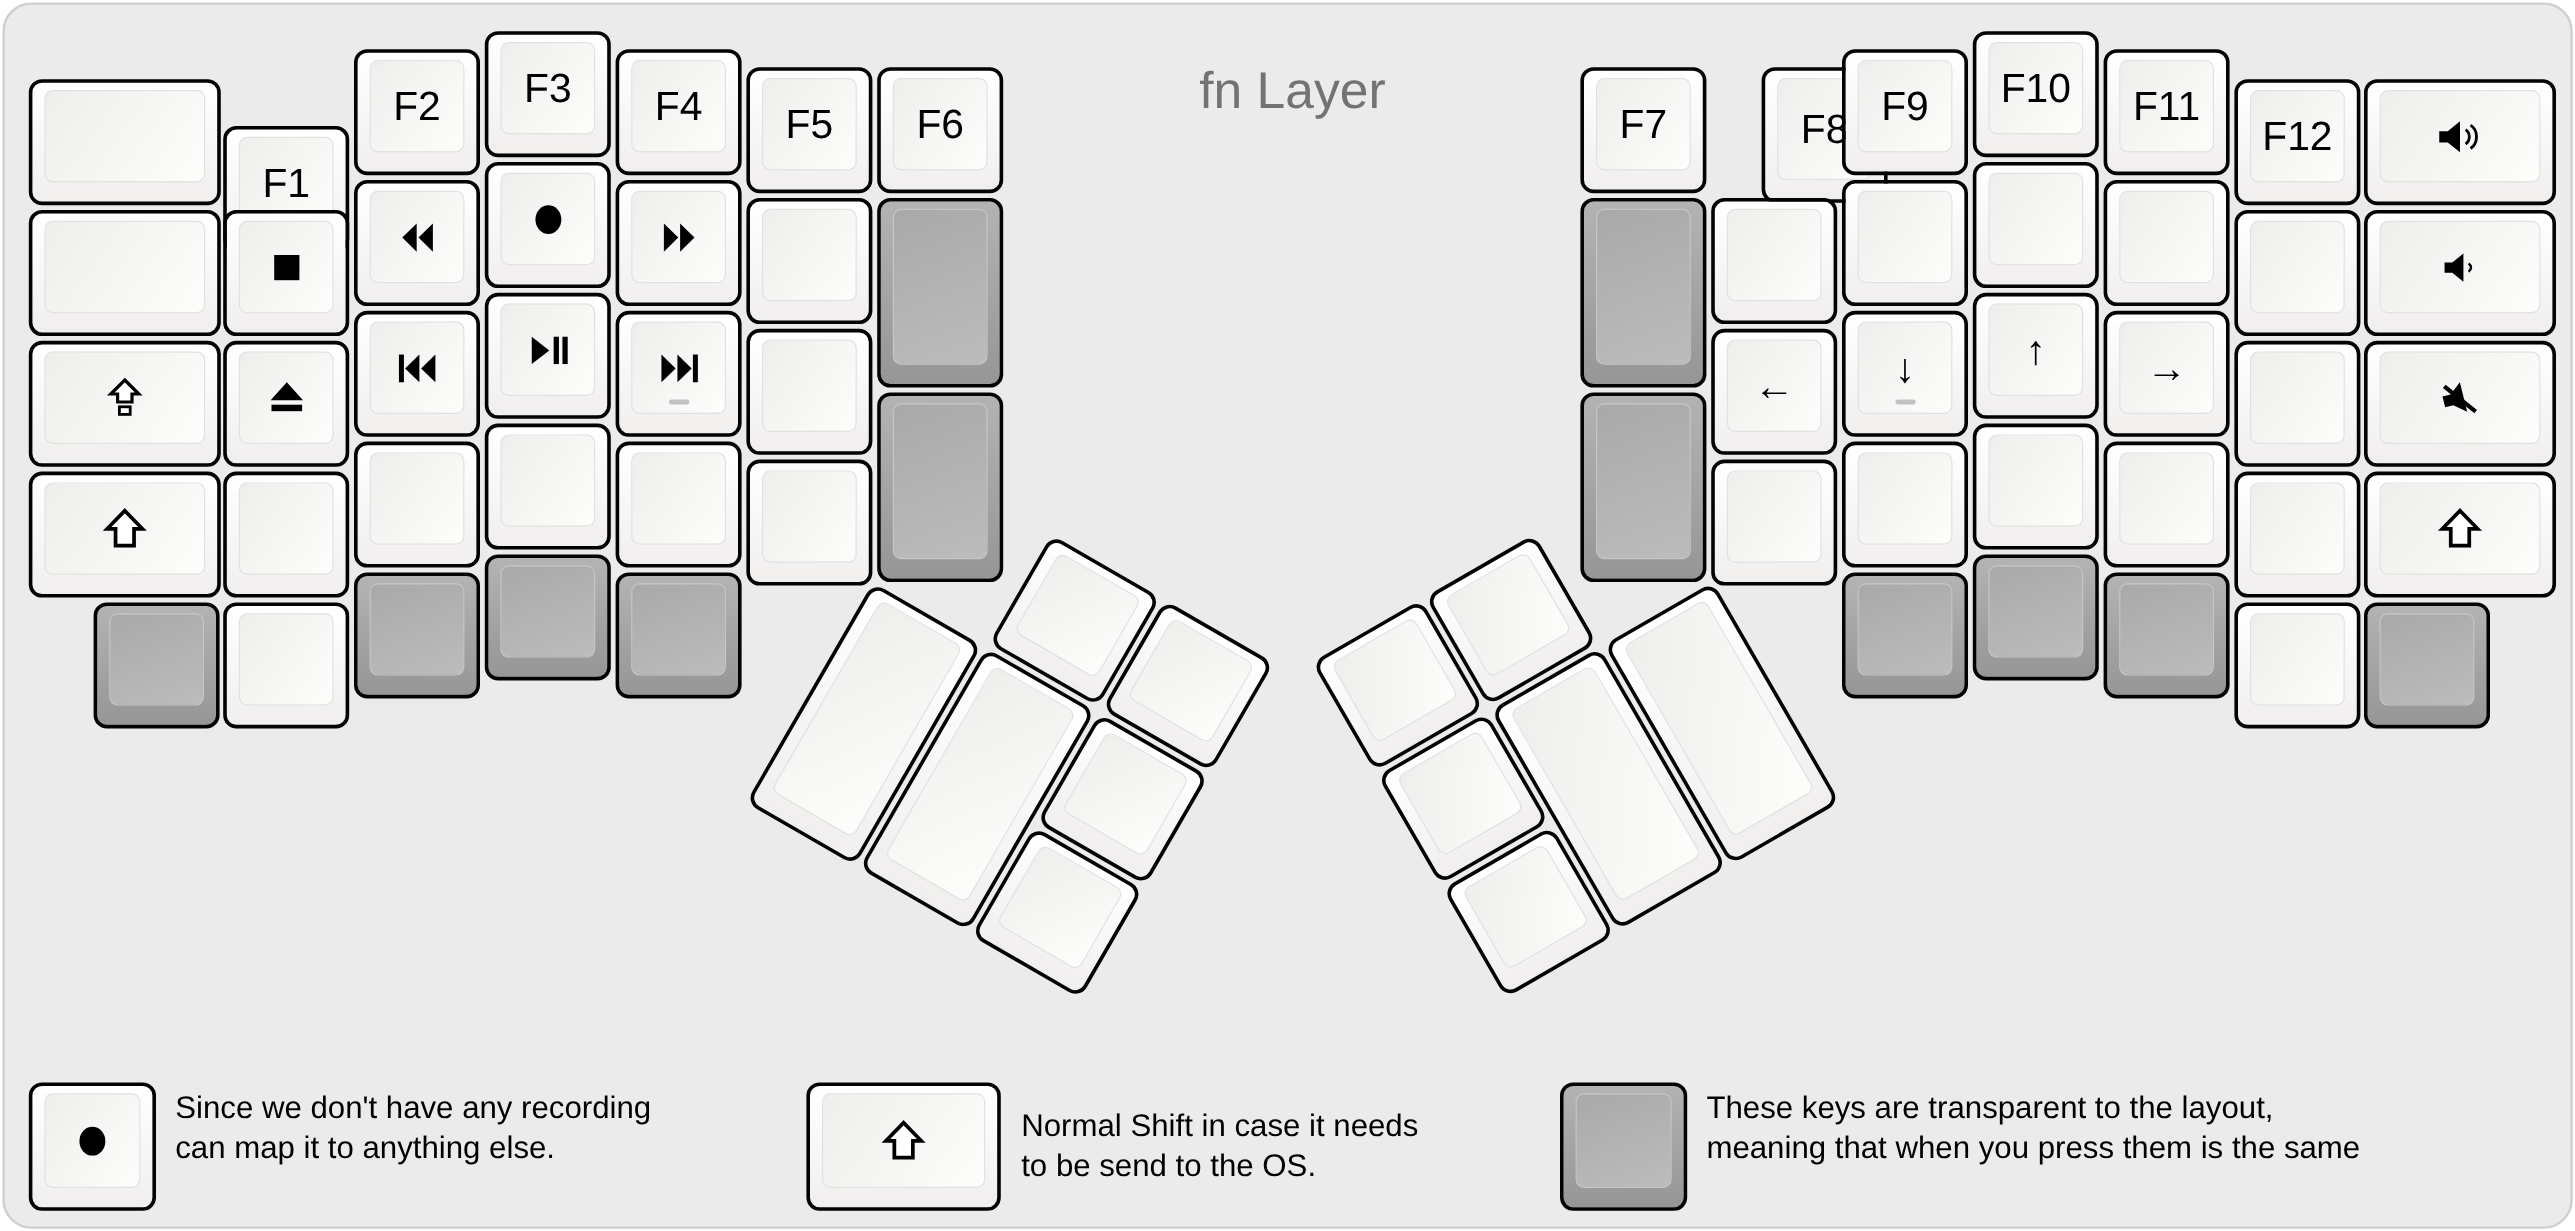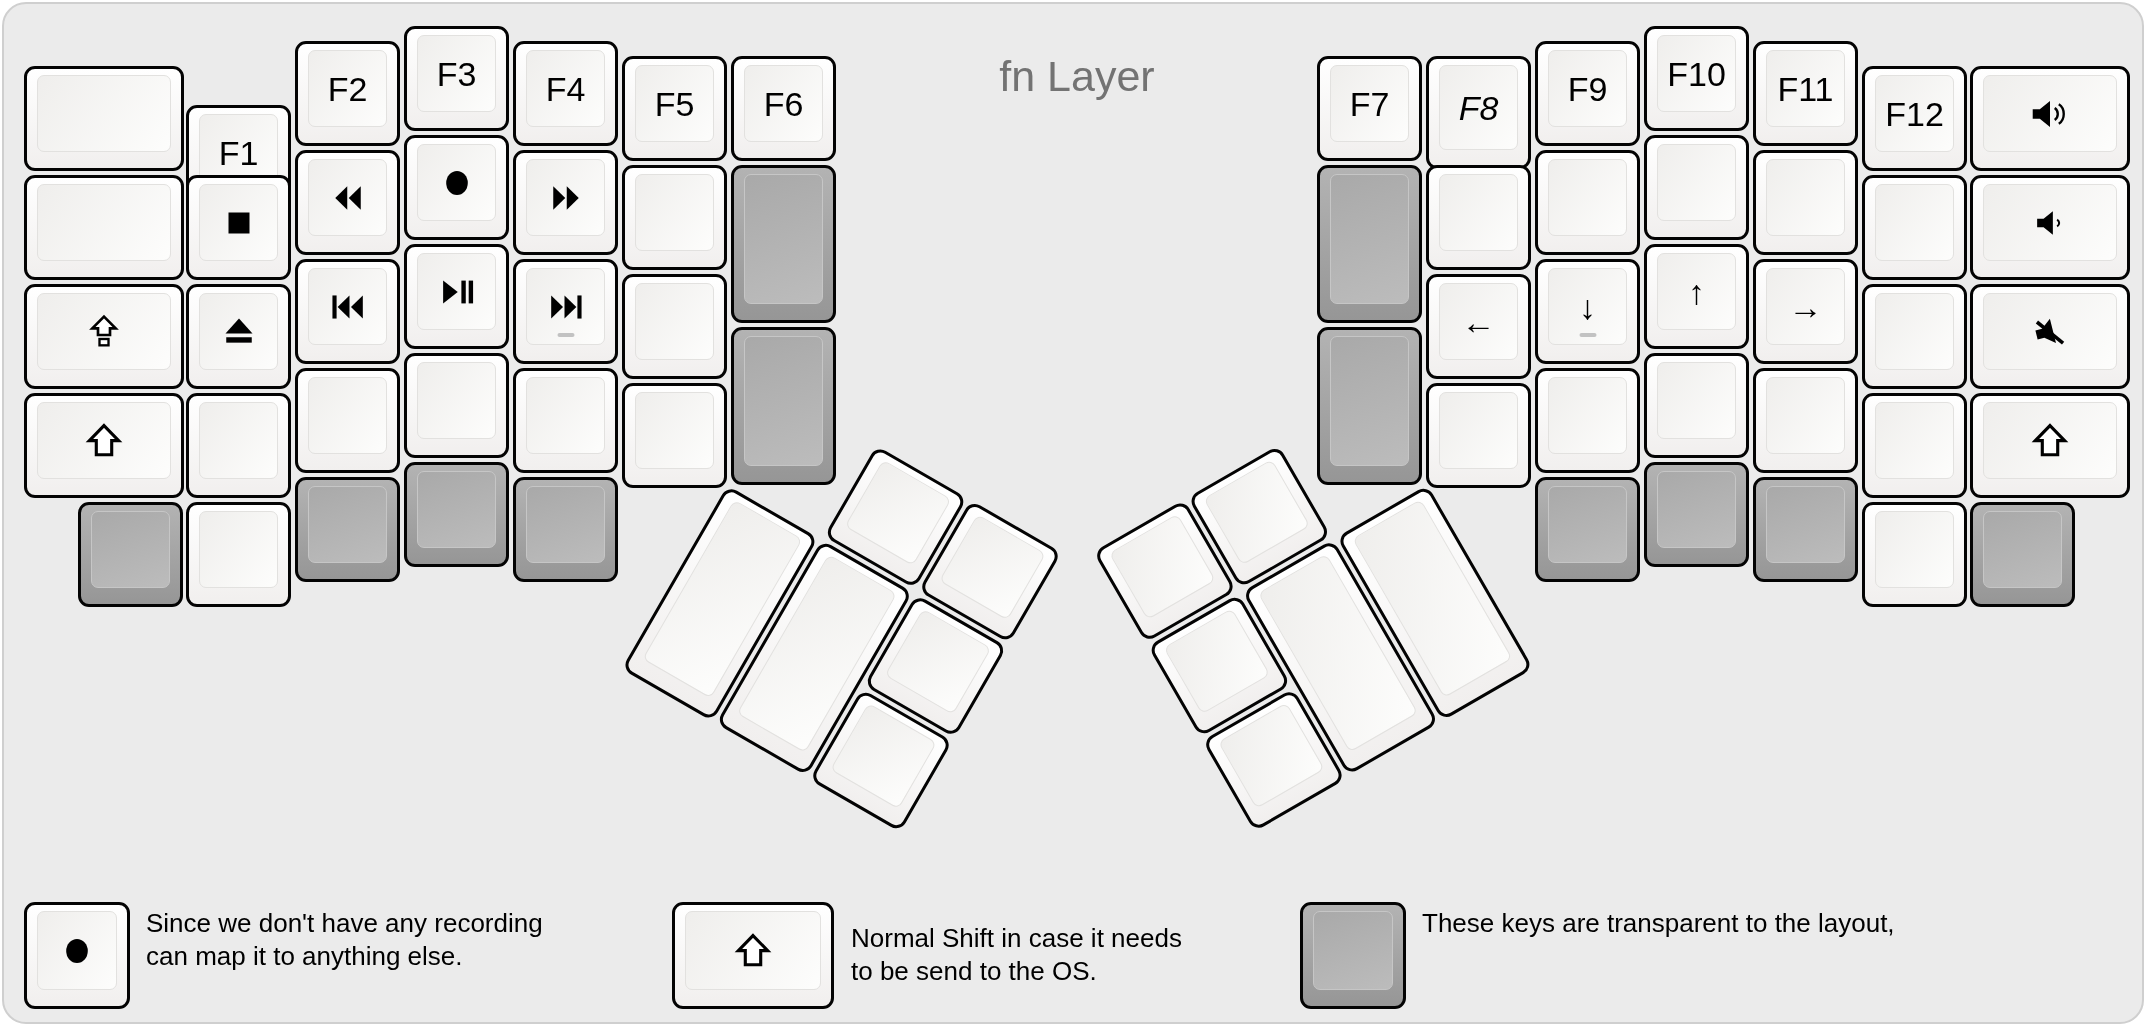"F8" div.key { font-style: italic -> none; left: 1422px -> 1464px }
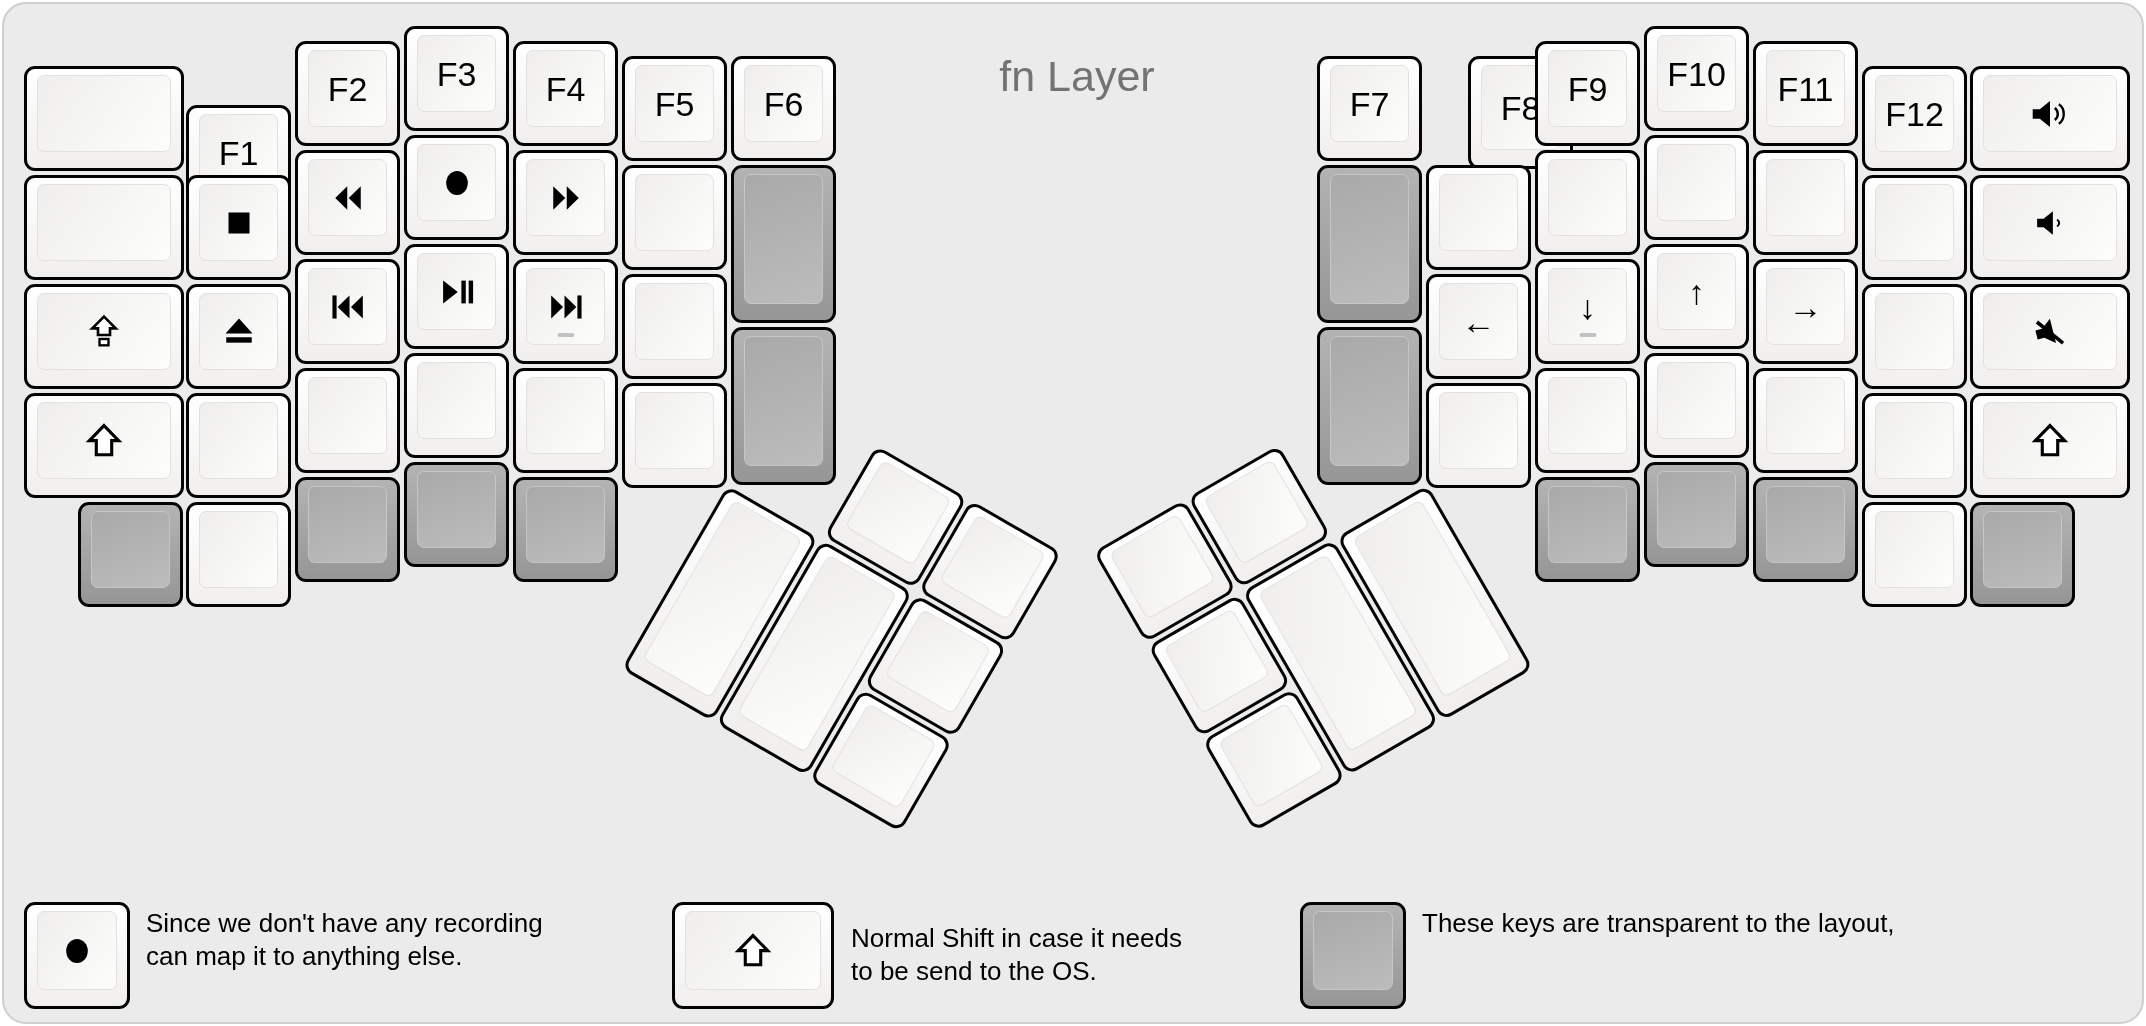"meaning that when you press" div { html: none -> <div>meaning that when you press them is the same</div> }
